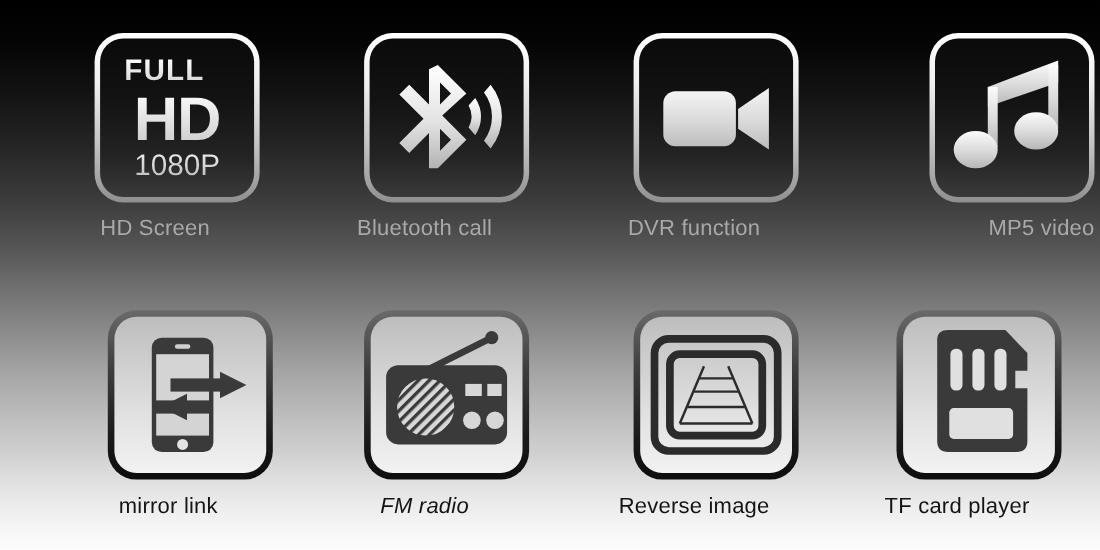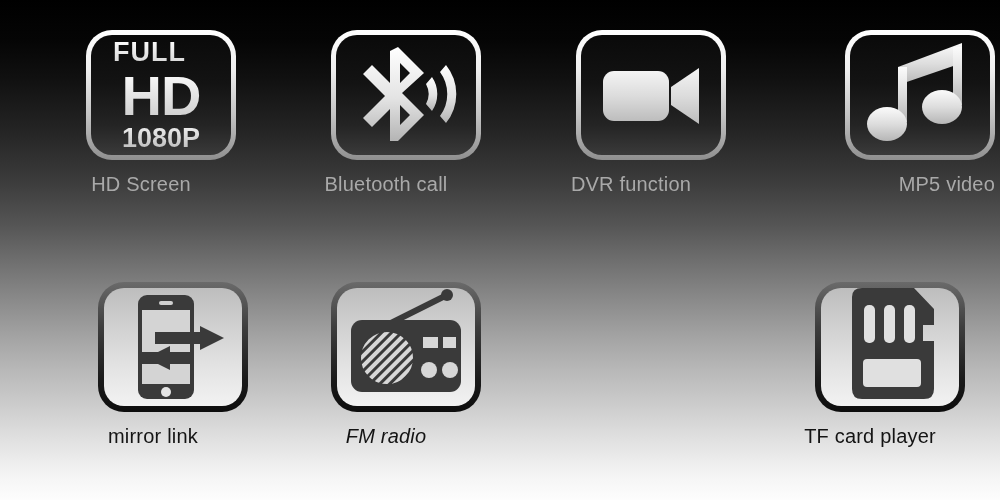"FULL" .tile { height: 130px -> 154px }
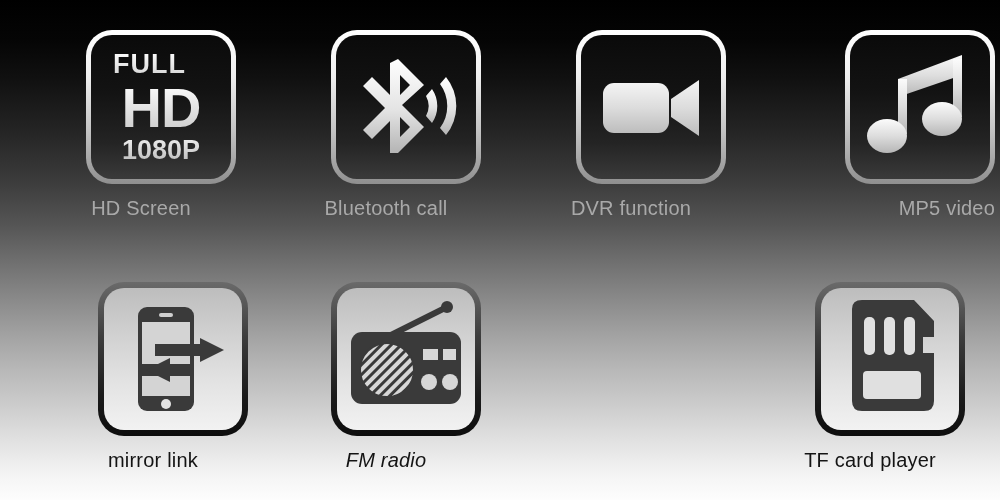"1080P" .hd-small { font-weight: bold -> normal }
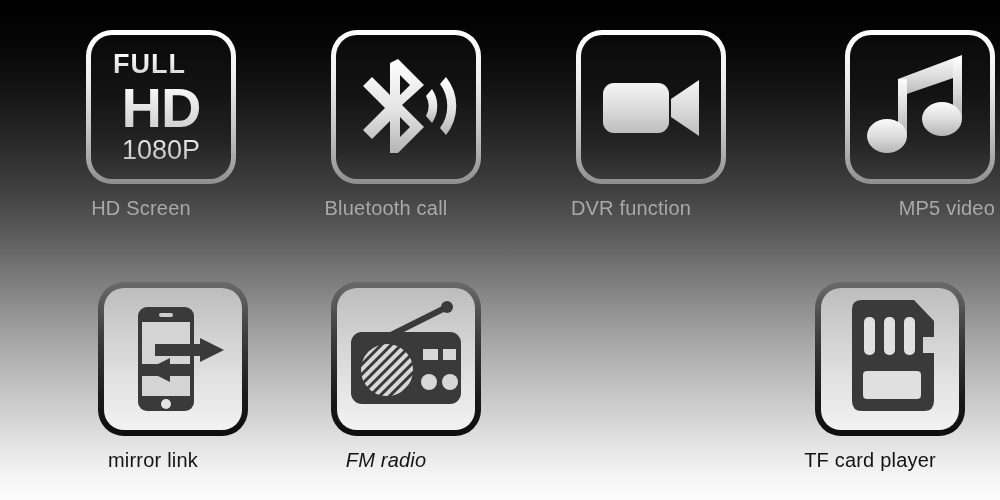"Reverse image" div.cell { html: none -> <div> <div> <div> <div> <svg> <rect></rect> <rect></rect> <g> <line></line> <line></line> <line></line> <line></line> <line></line> <line></line> </g> </svg> </div> </div> </div> <div>Reverse image</div> </div> }
